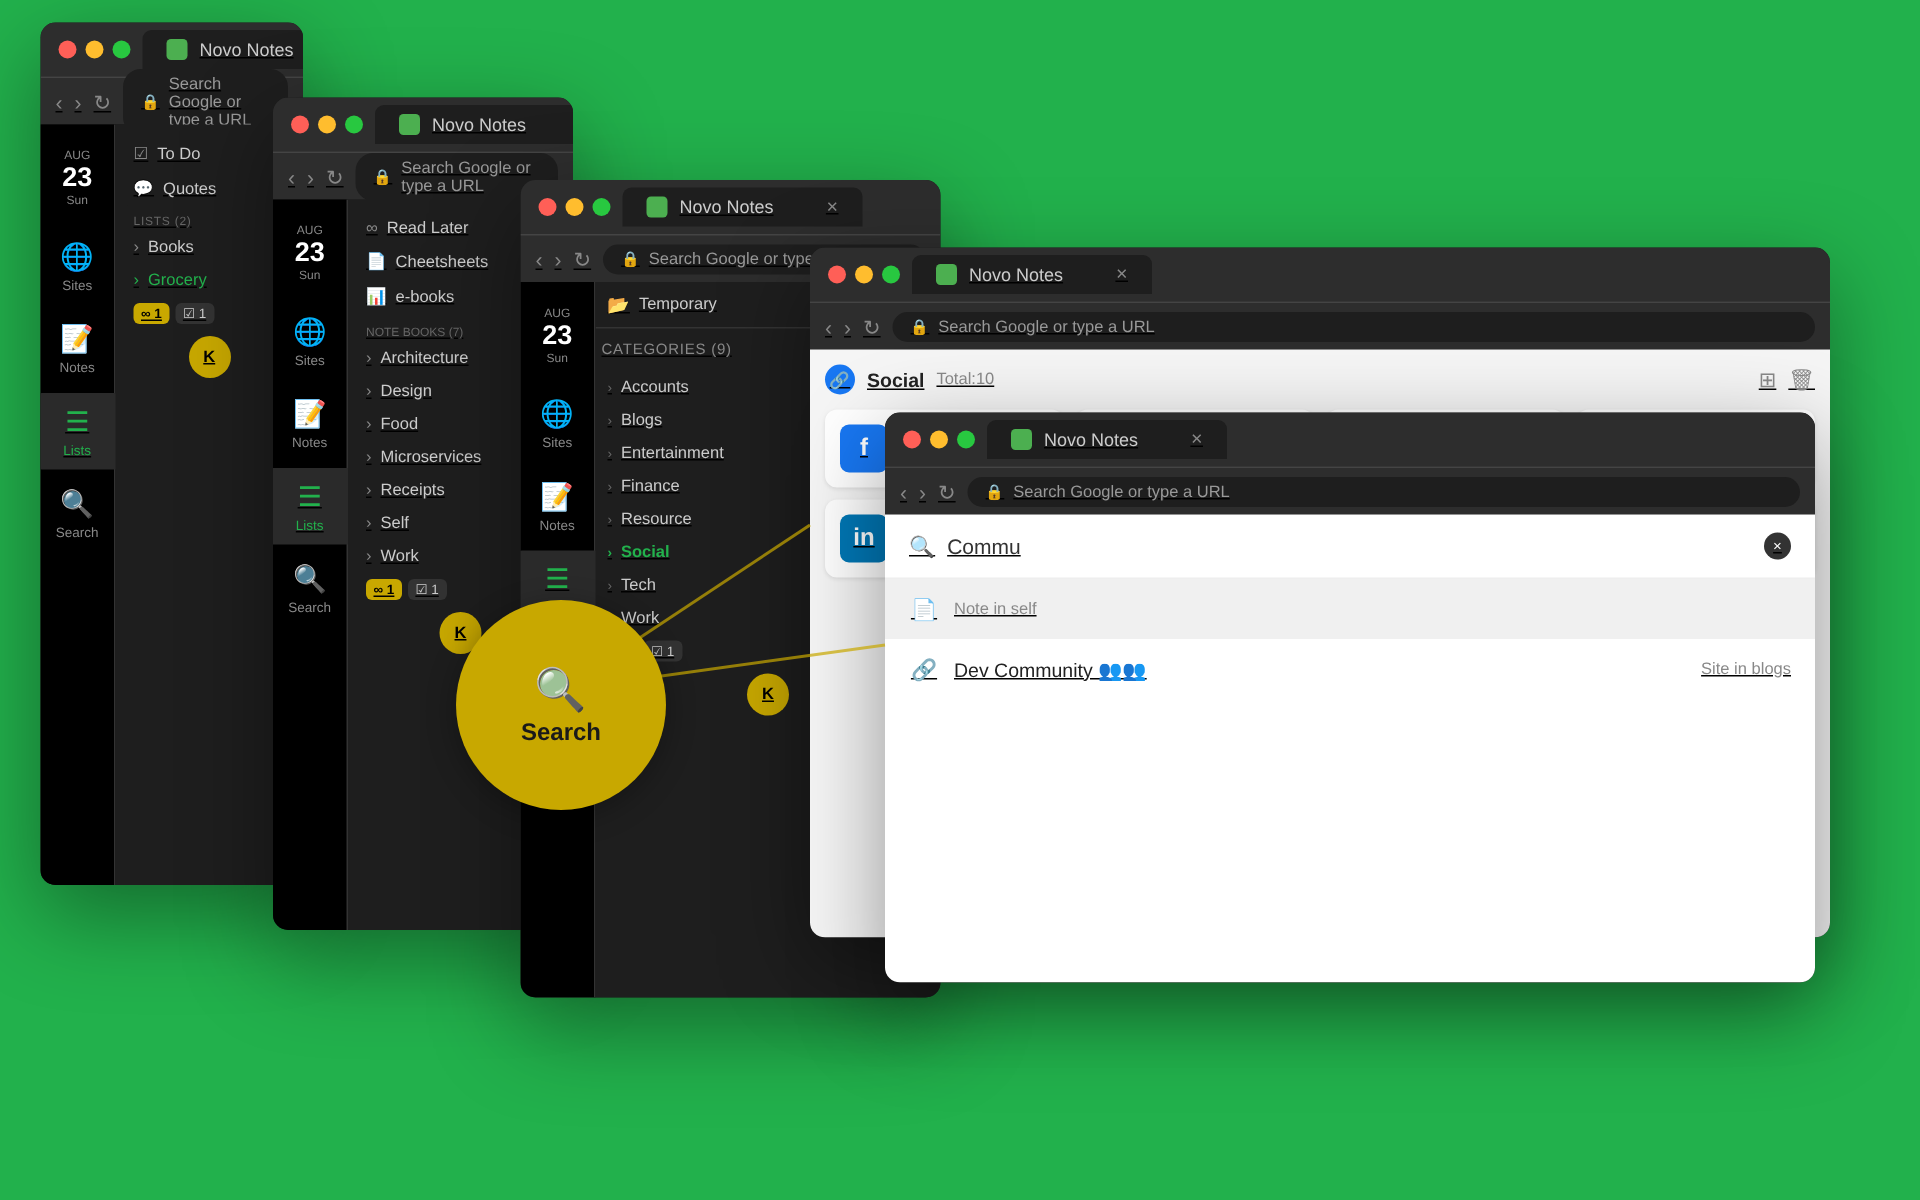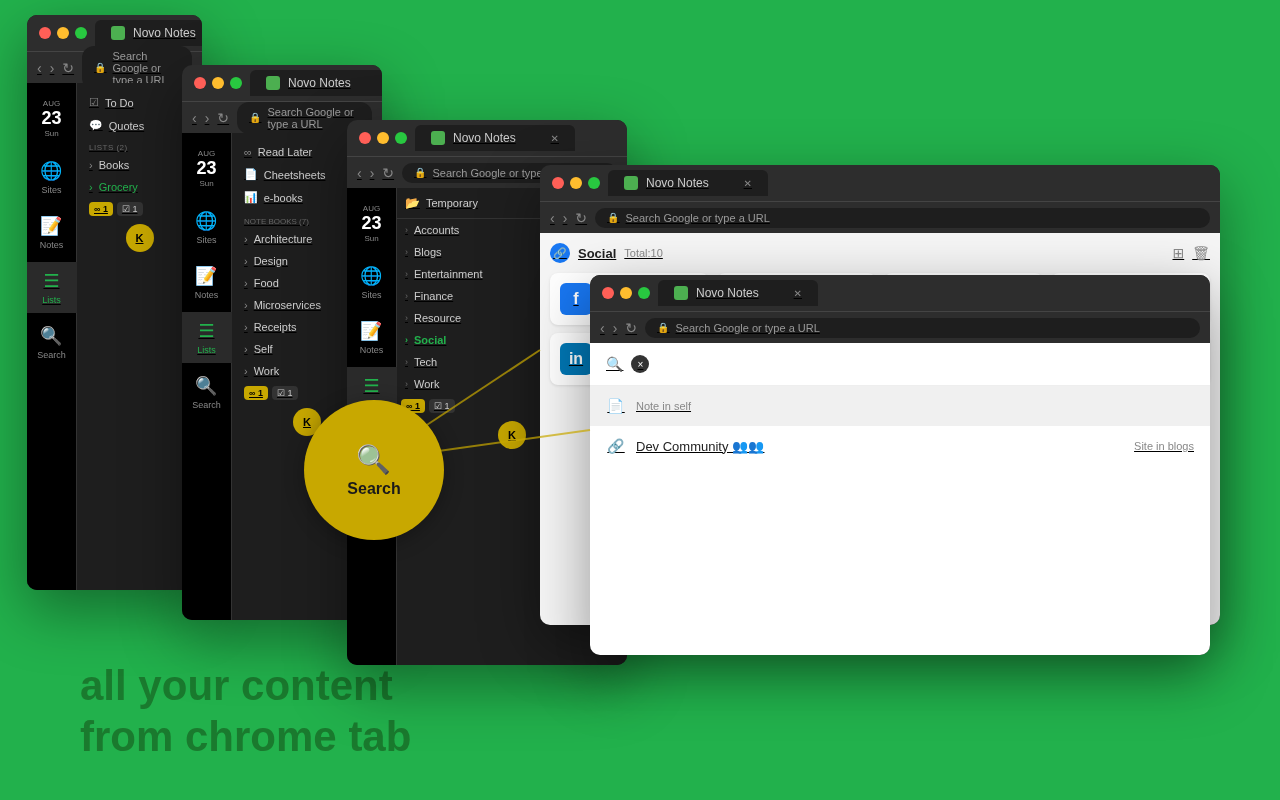"CATEGORIES (9)" div.cat-header { html: none -> <div> <span>CATEGORIES (9)</span> <span>+</span> </div> }
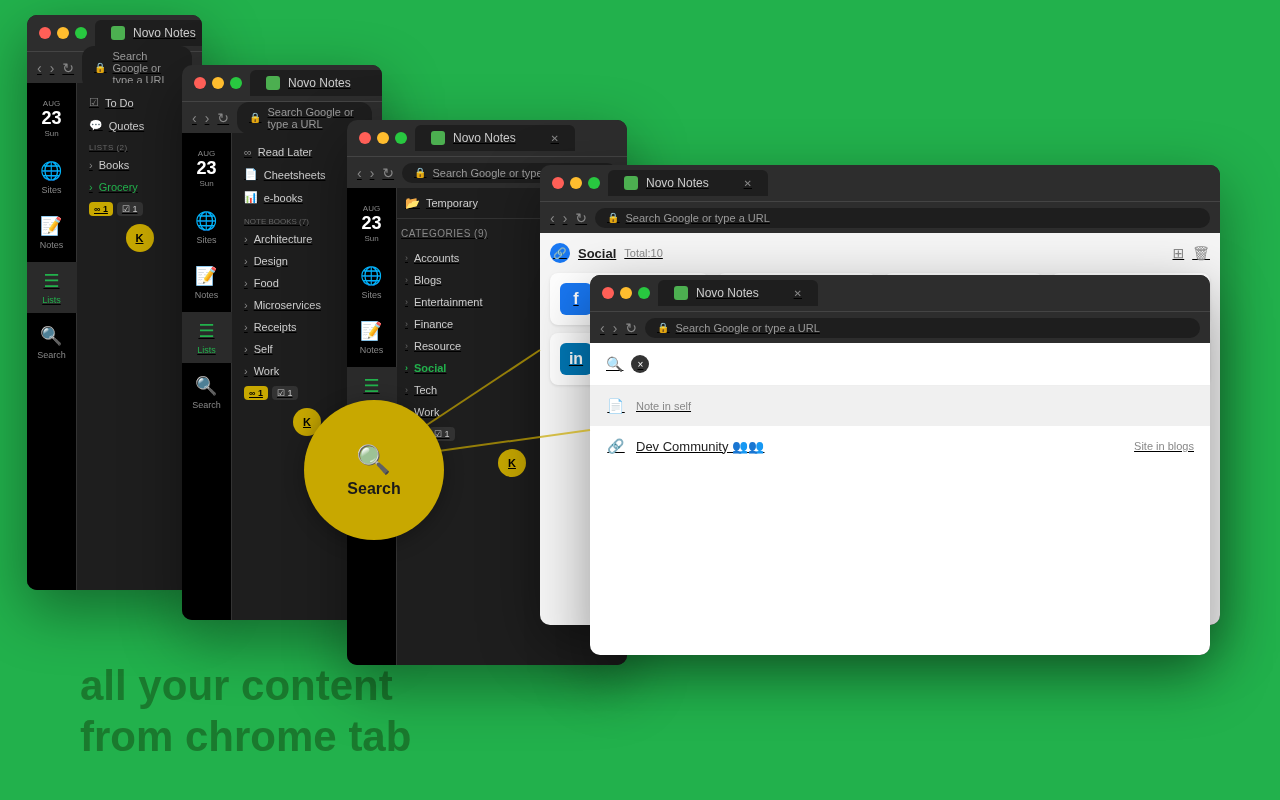"Commu" span.search-input-popup { html: none -> <span>Commu</span> }
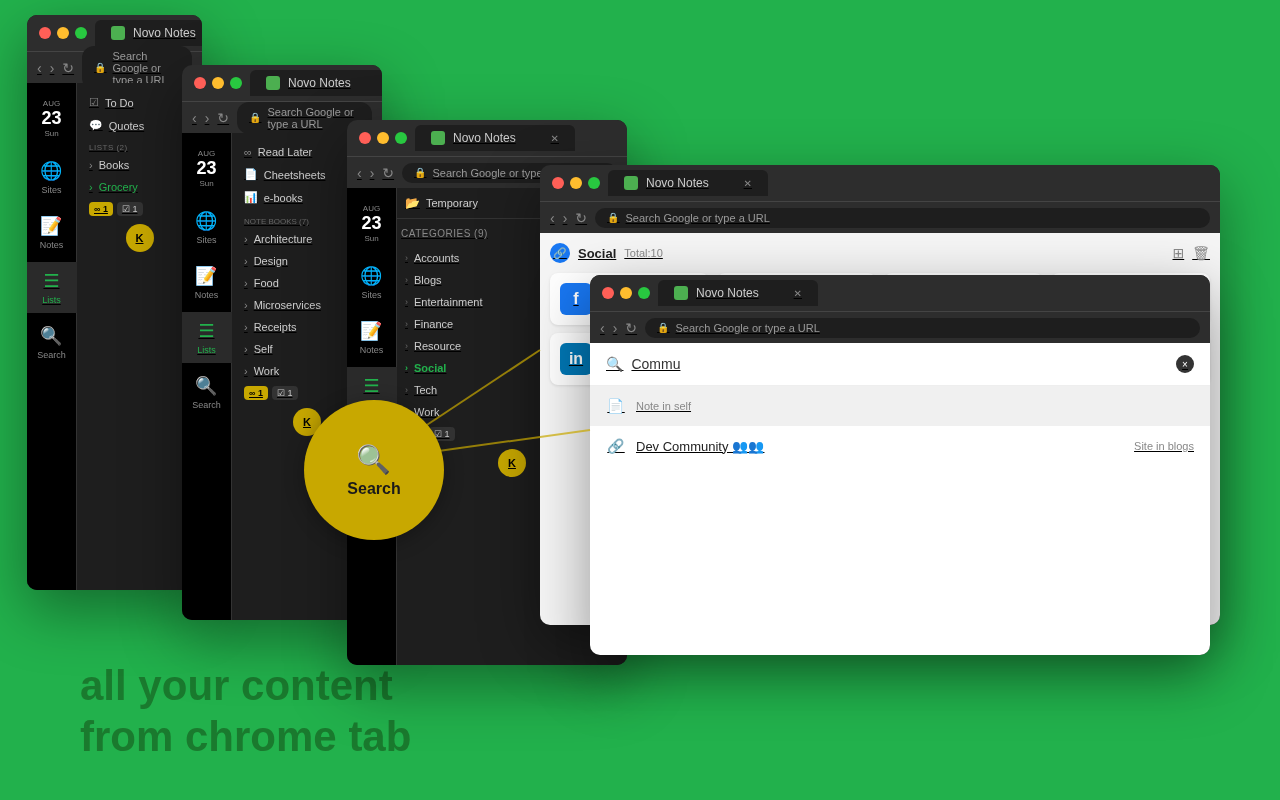"all your content" div.tagline { html: <div> <div>all your content</div> <div>from chrome tab</div> </div> -> none }
